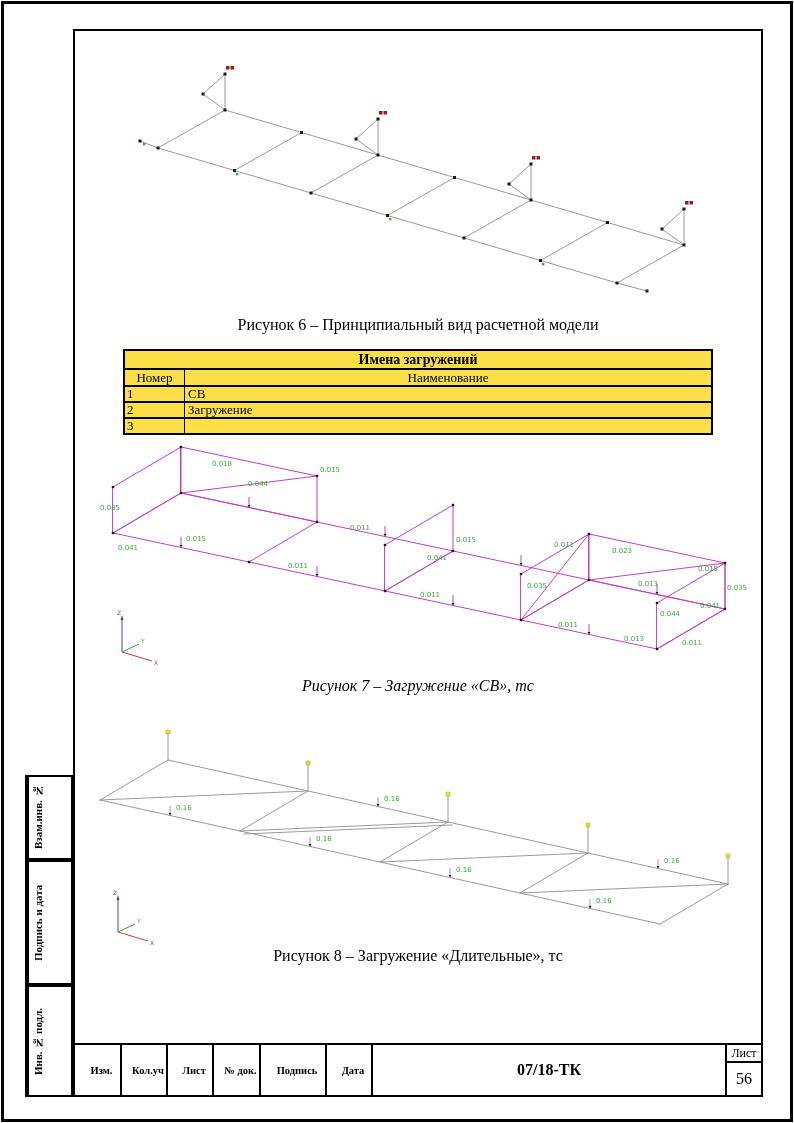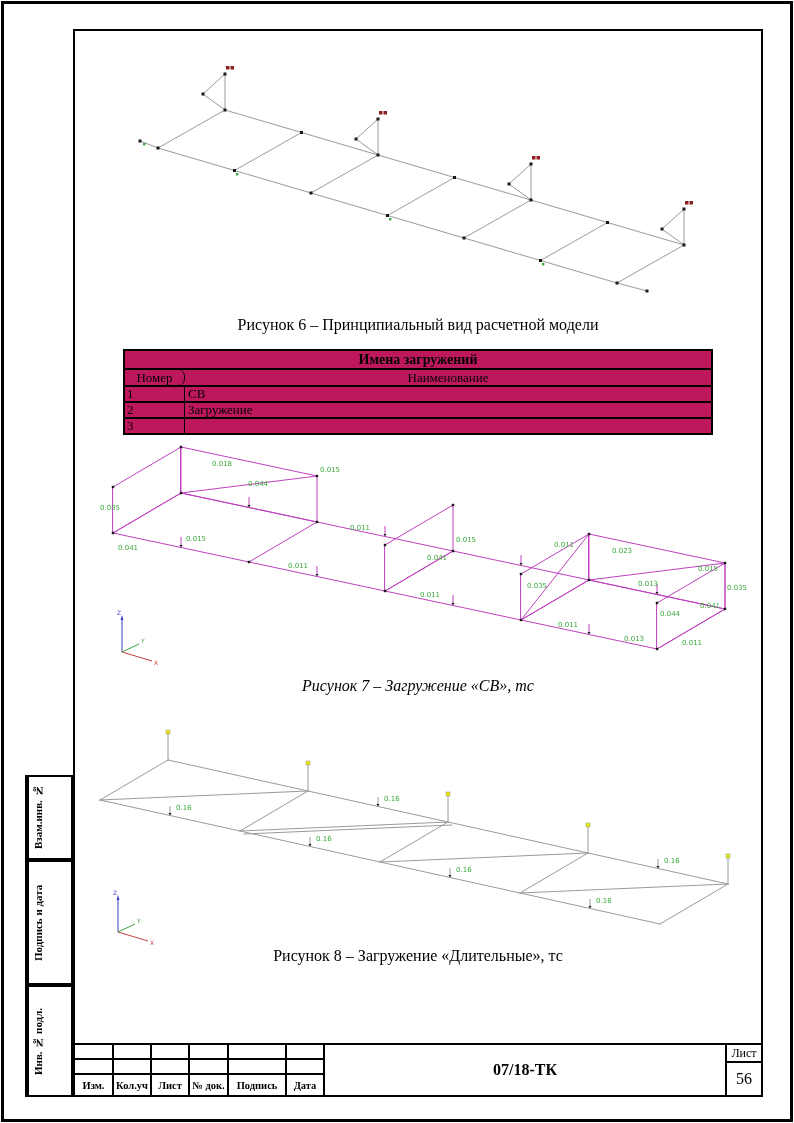"Имена загружений" .ltable { background: #be185d -> #fde047 }
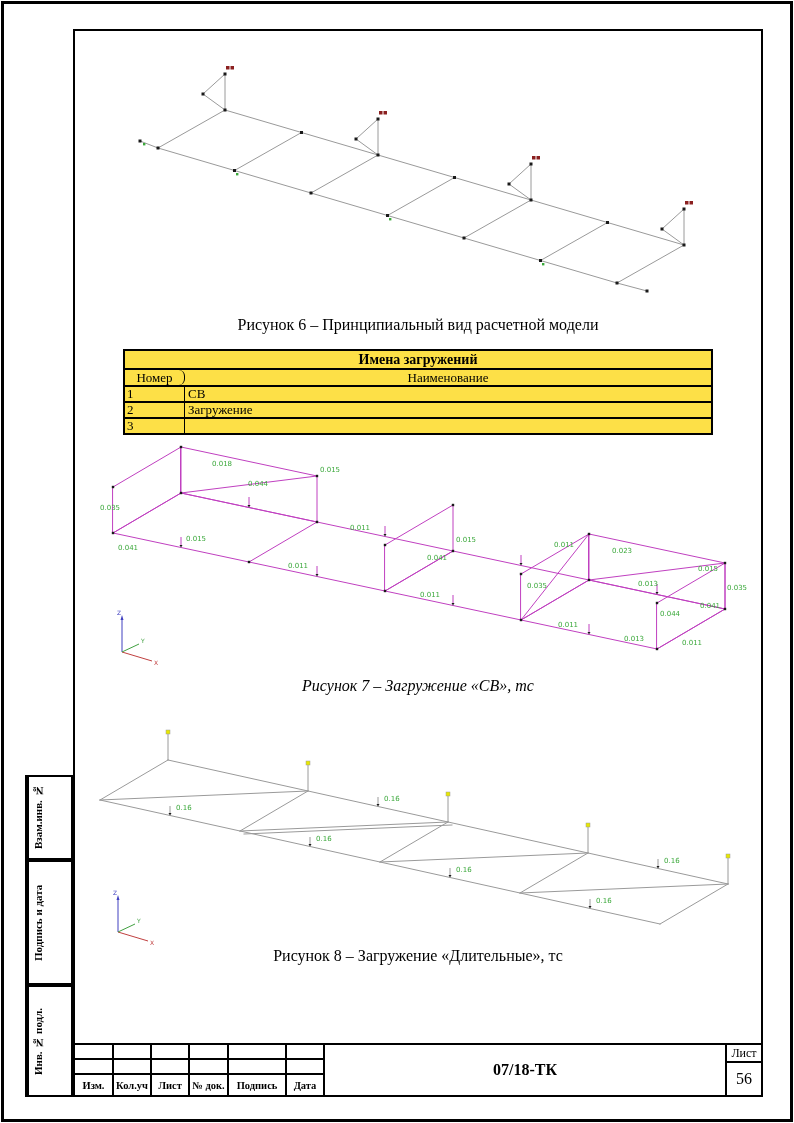"Номер" .t-head .c1, .t-head .c2 { border-radius: 6px -> none }
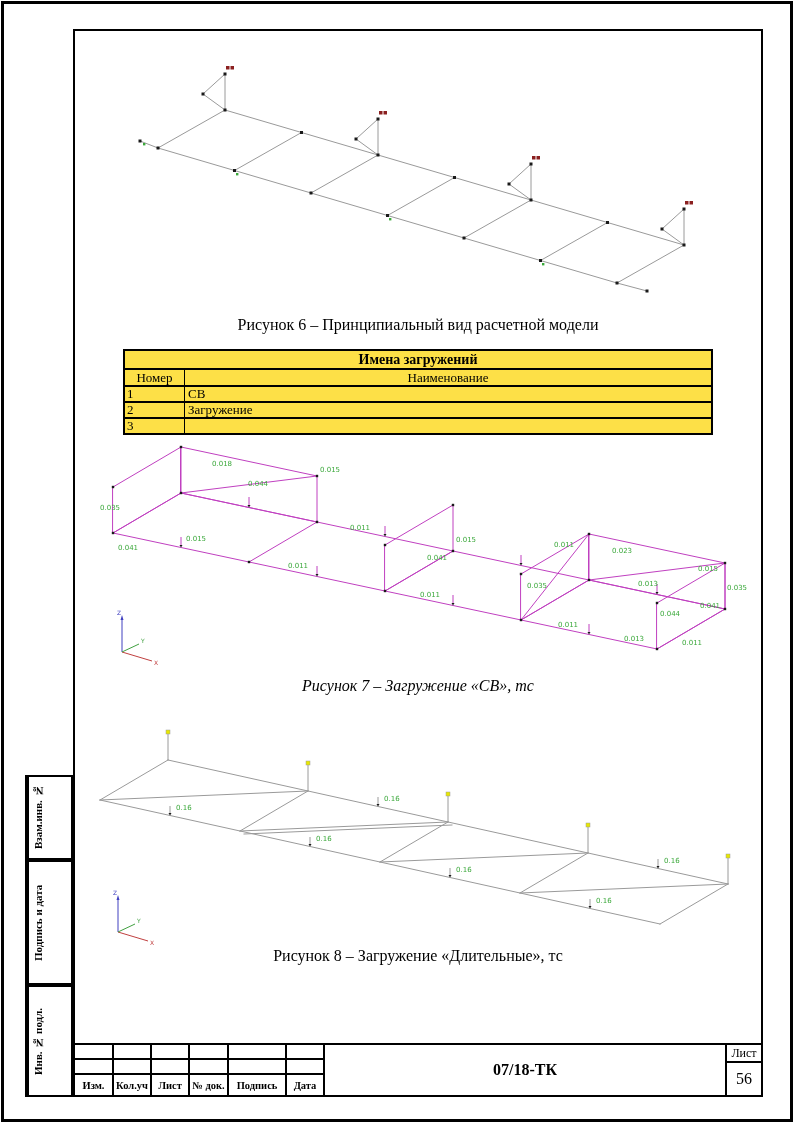"Изм." .tb-col { flex-direction: column -> row; margin-left: none -> 8px }
